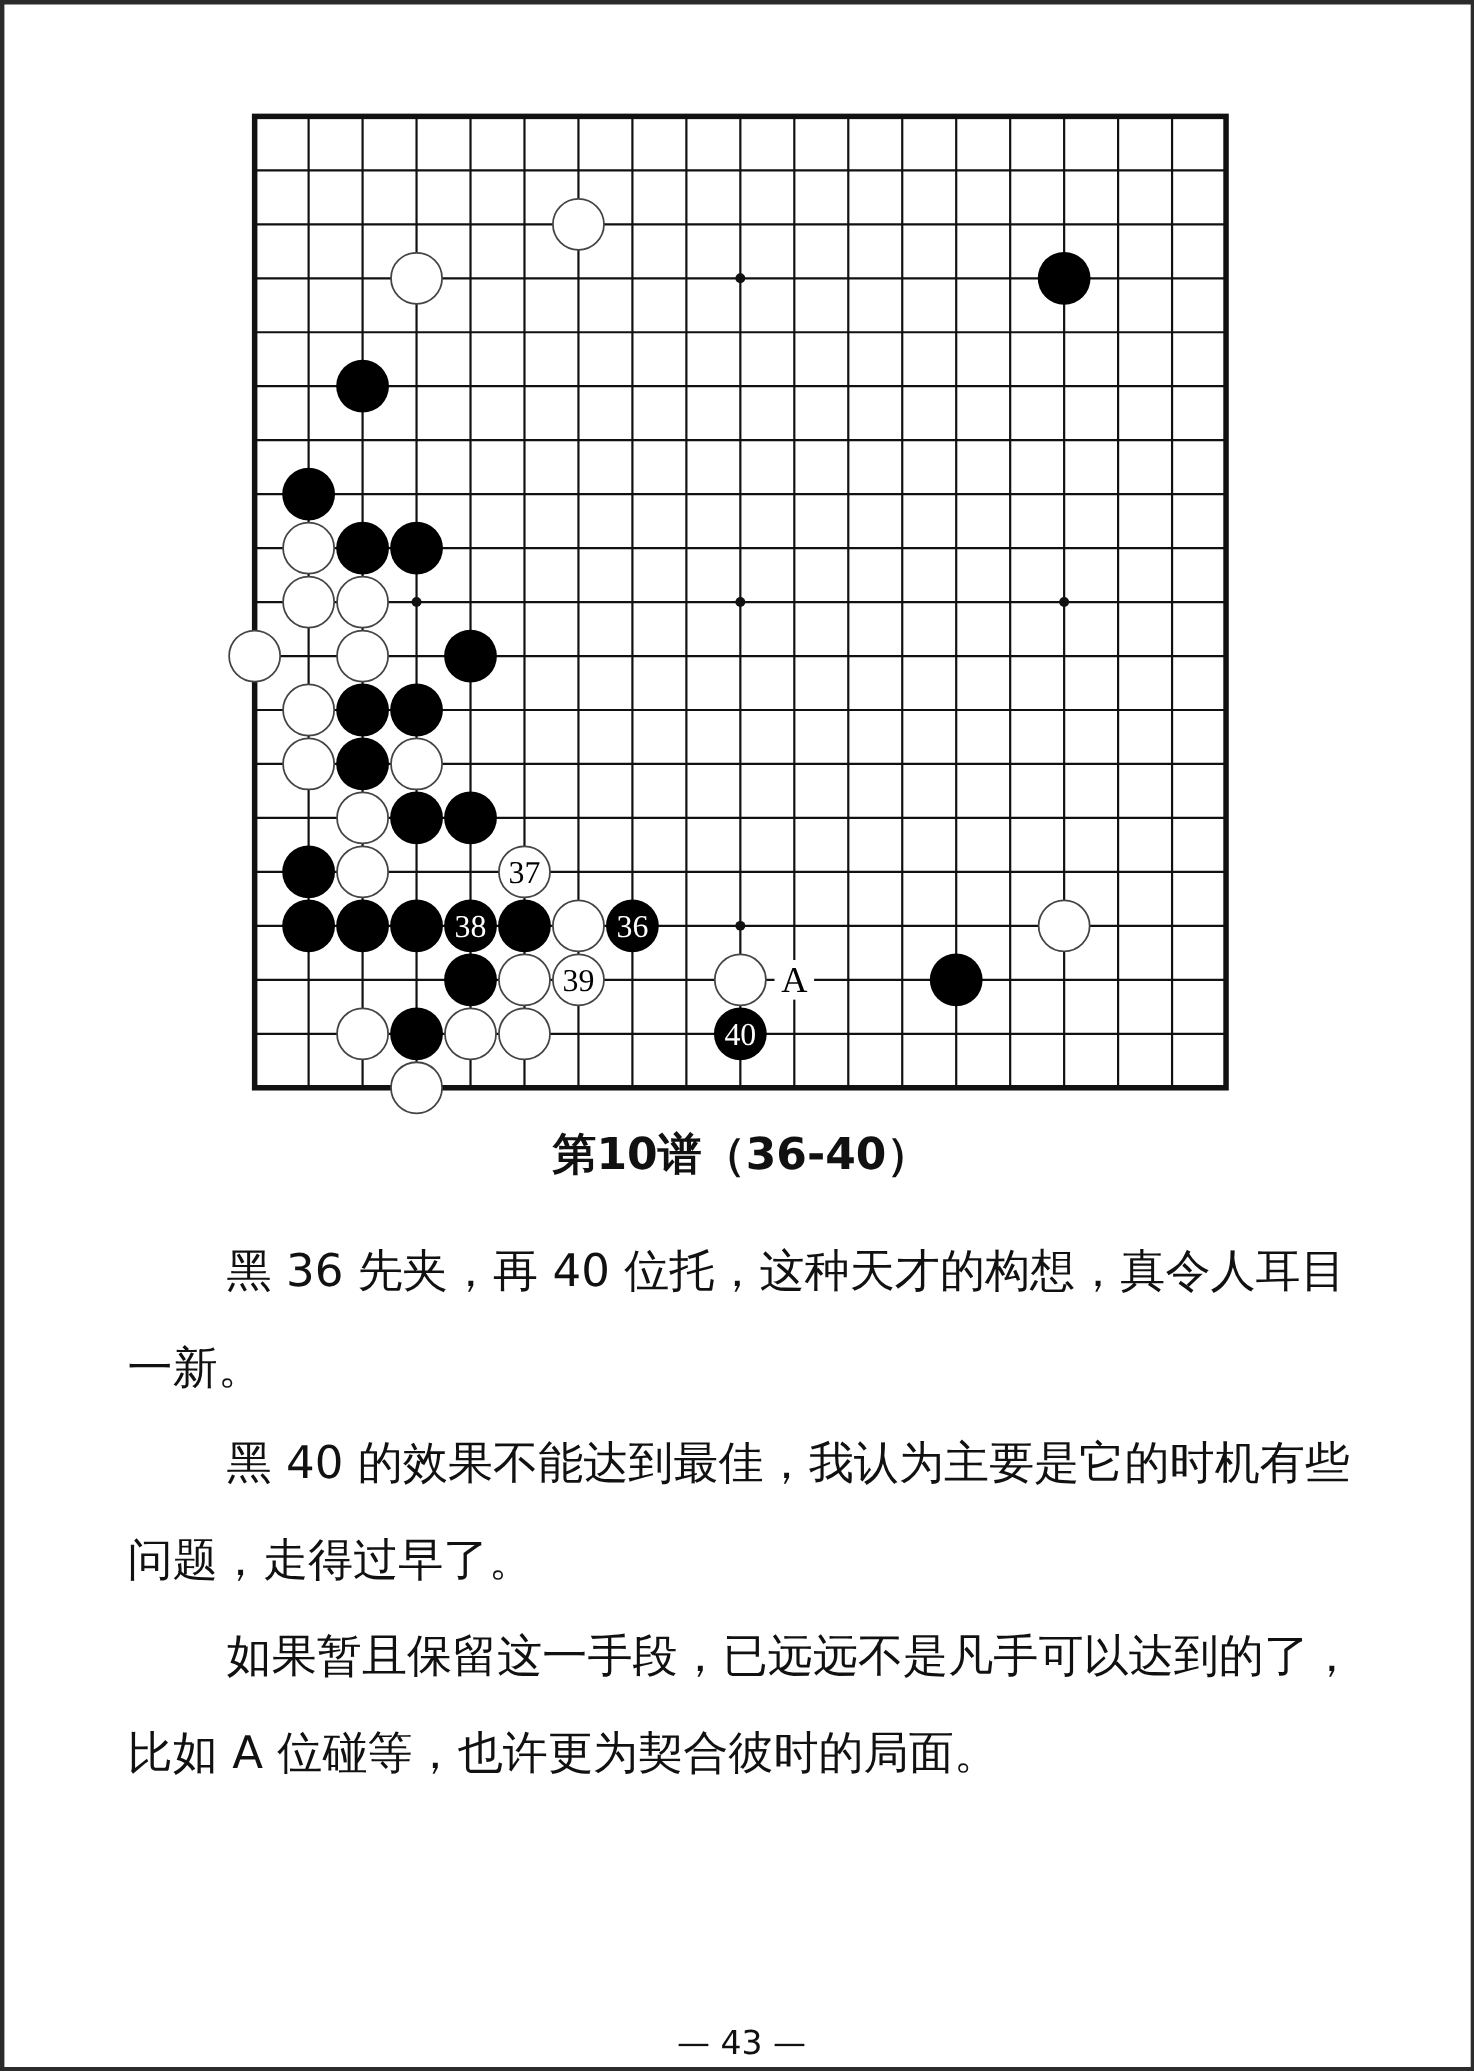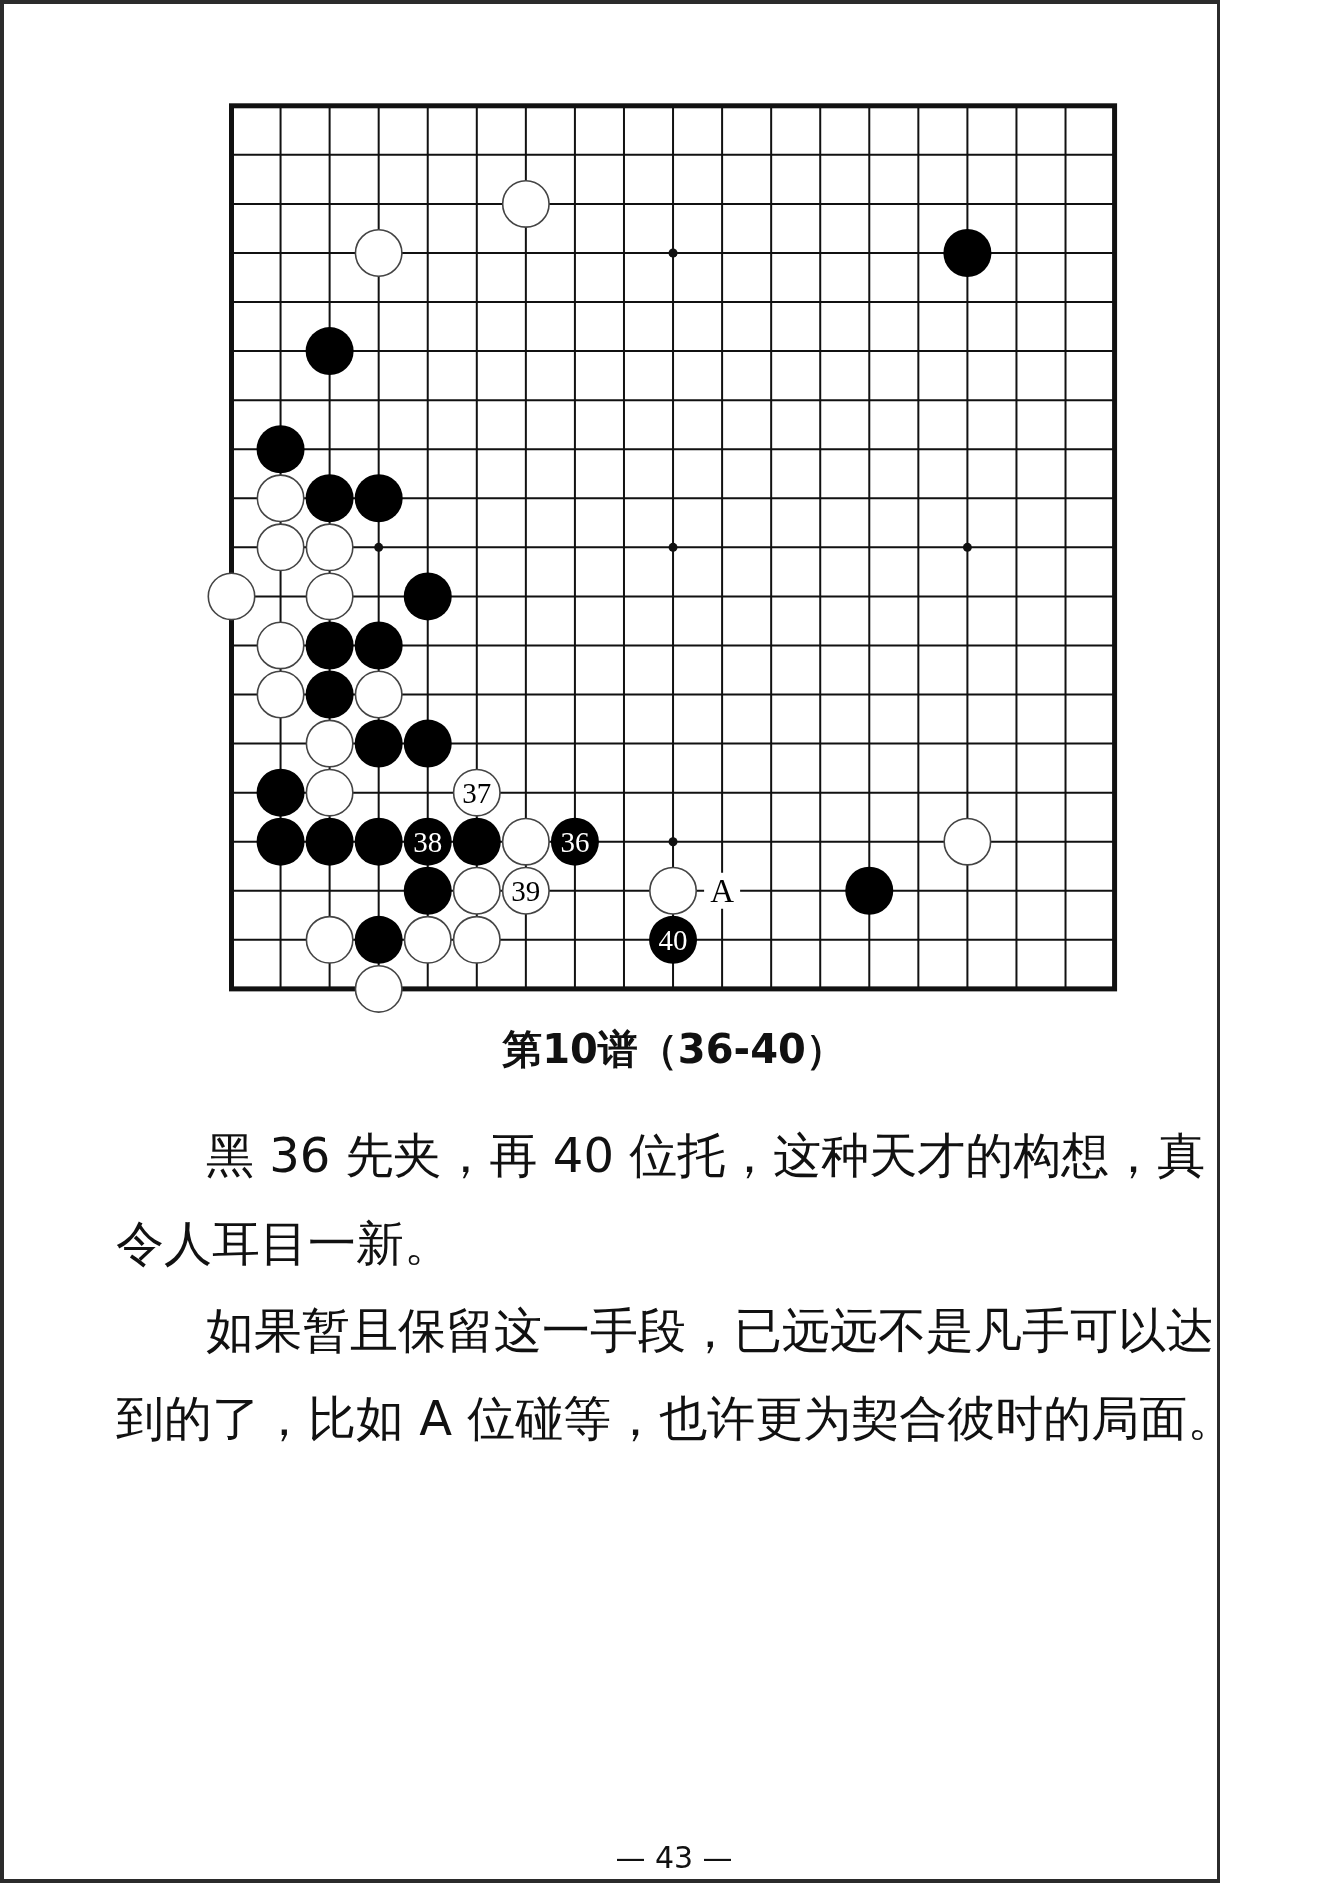"37" .page { width: 1220px -> 1340px }
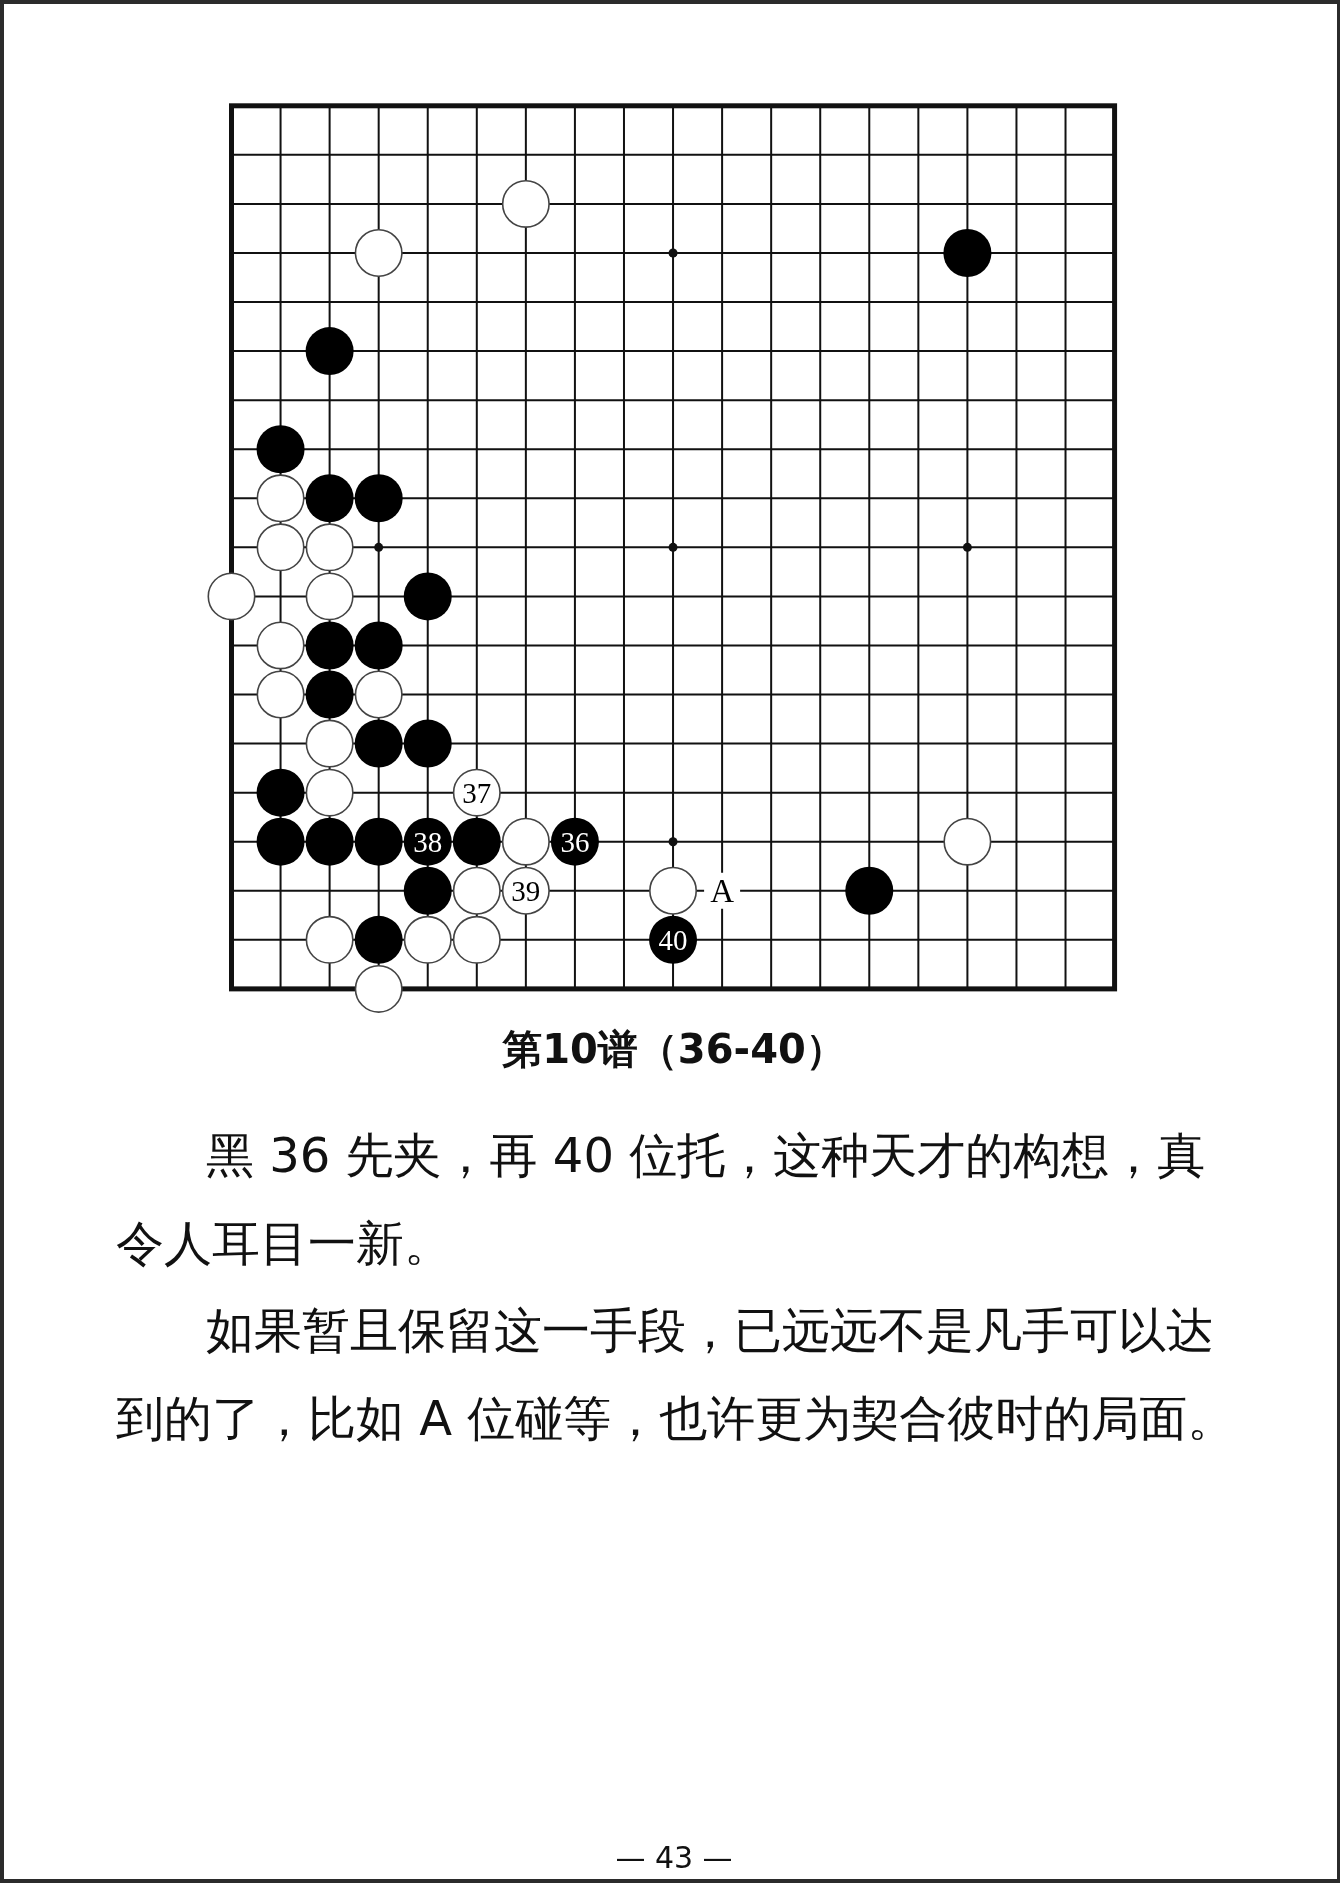"黑 36 先夹，再 40 位托，这种天才的构想，真令人耳目一新。" .body-text { font-size: 48px -> 41px }
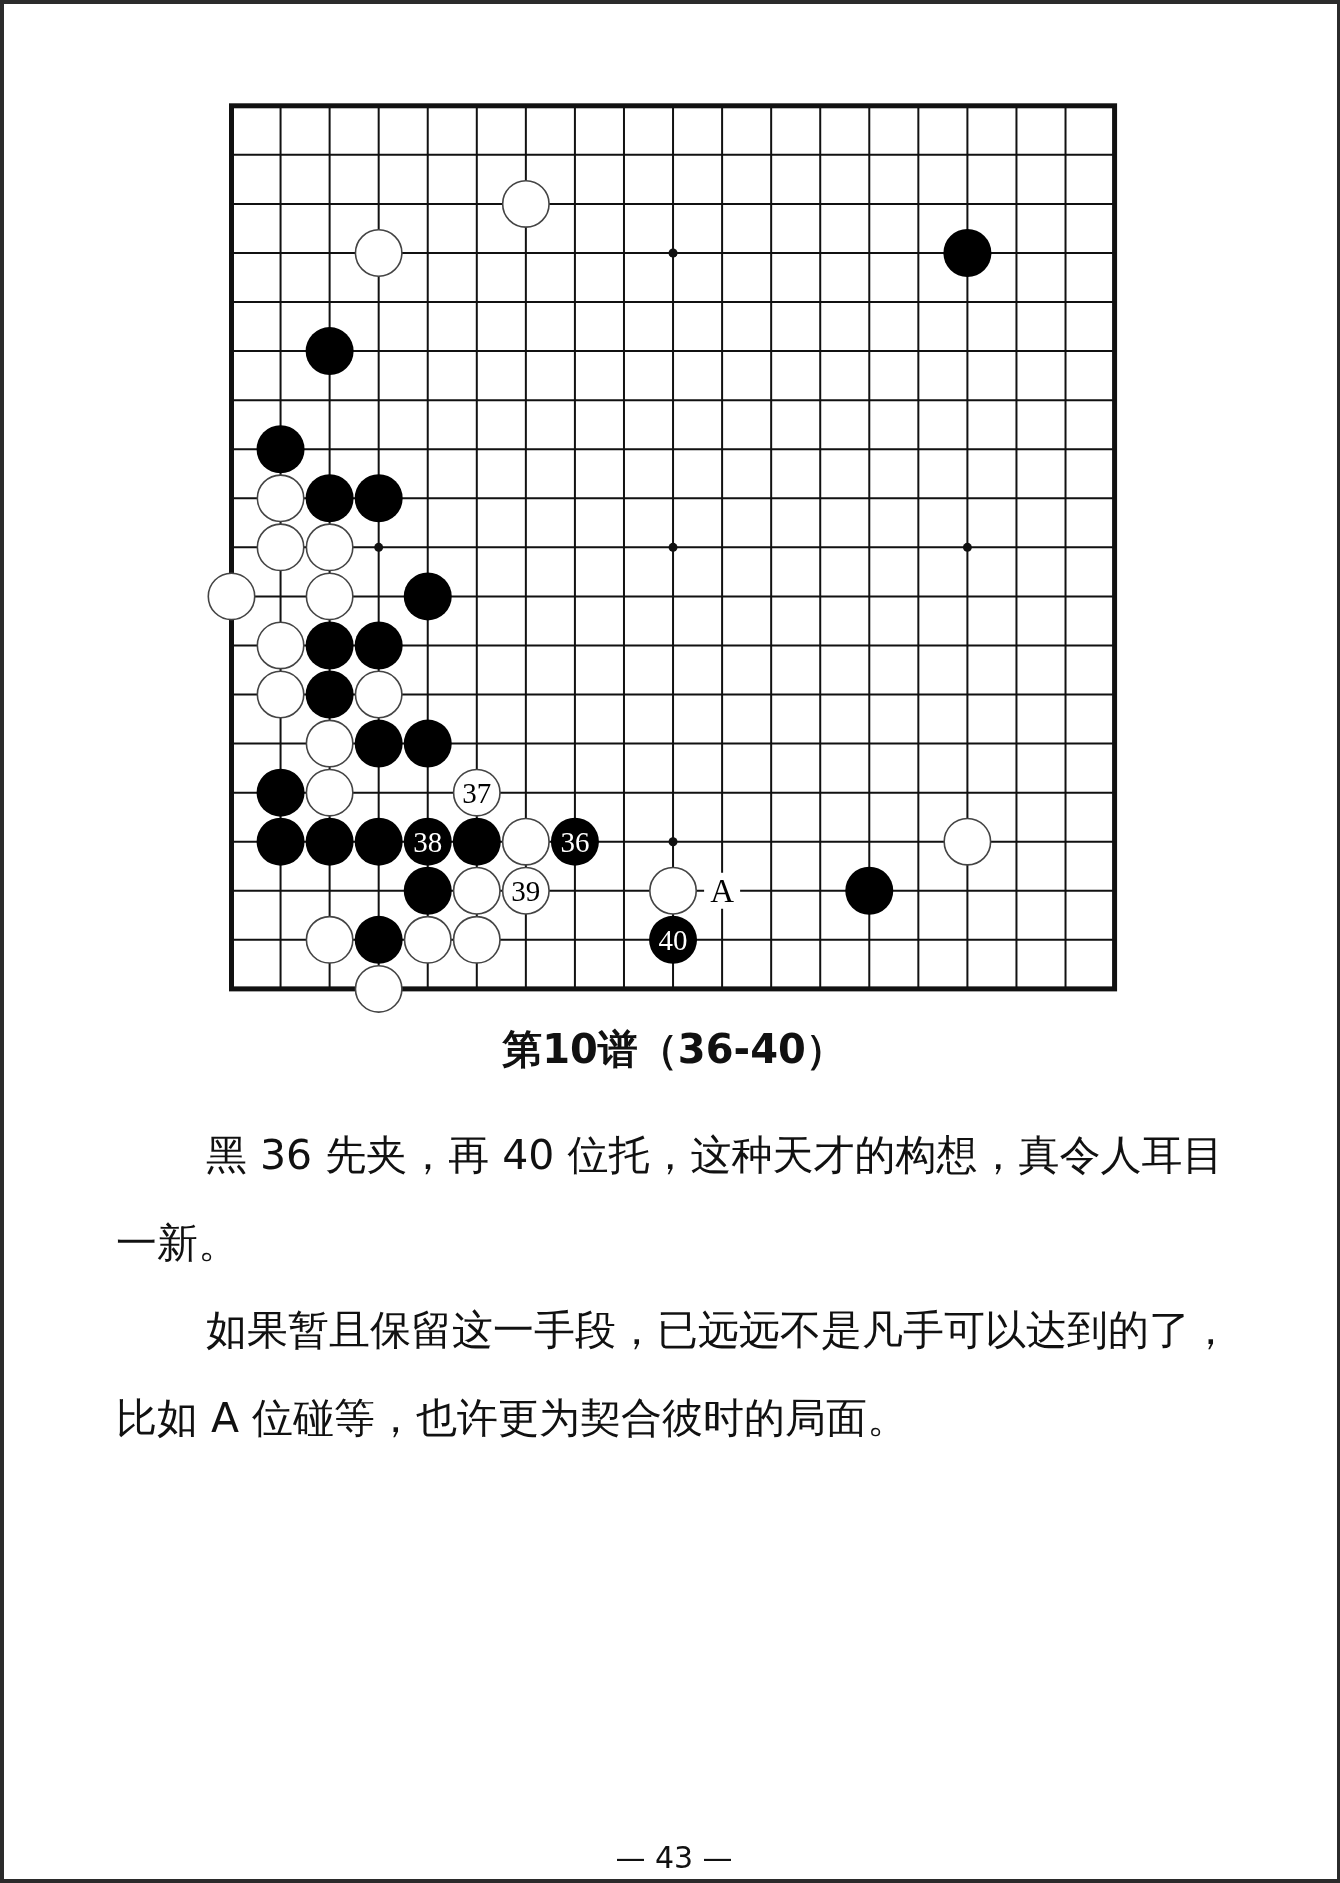"黑 40 的效果不能达到最佳，我认为主要是它的时机有些问题，走得过早了。" p.para { html: none -> <p>黑 40 的效果不能达到最佳，我认为主要是它的时机有些问题，走得过早了。</p> }
